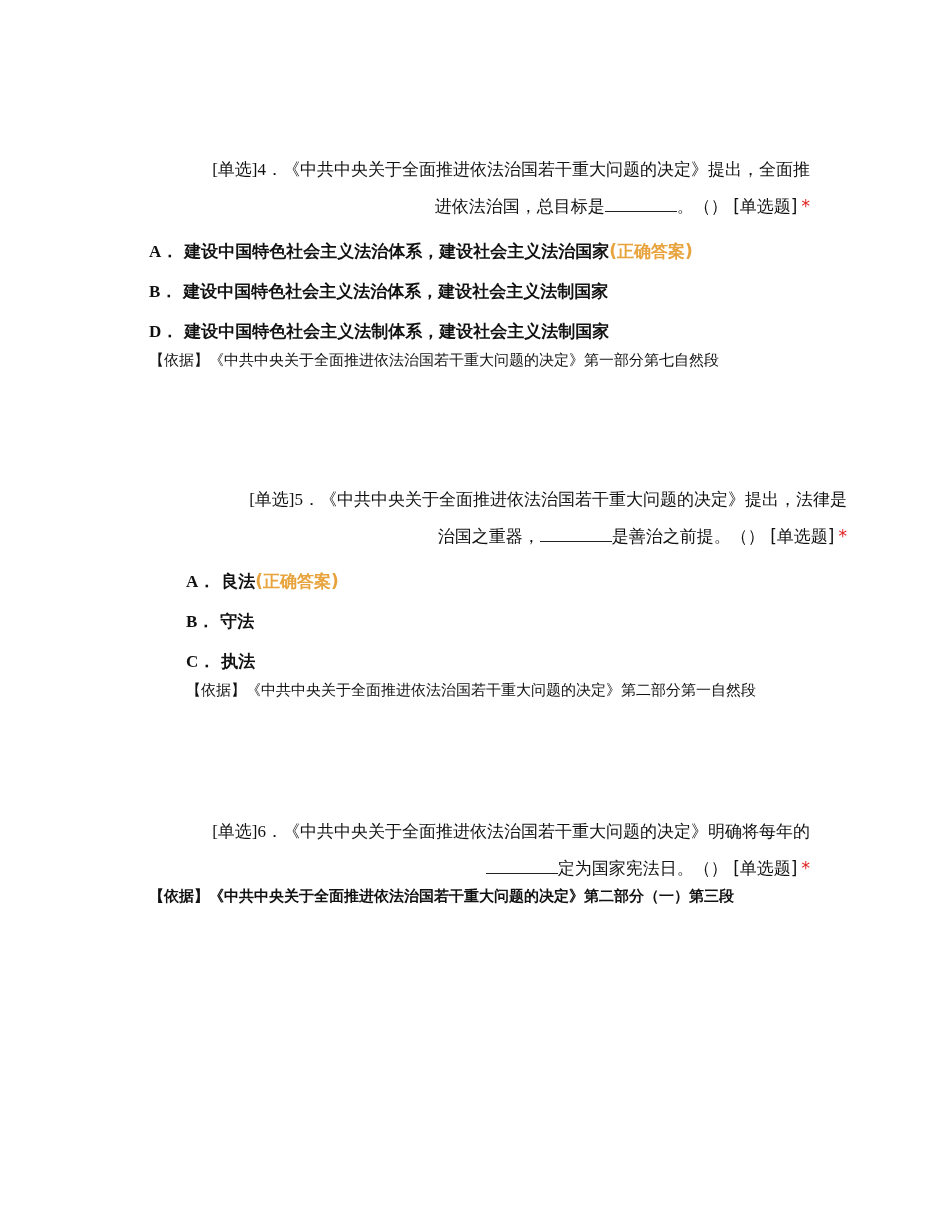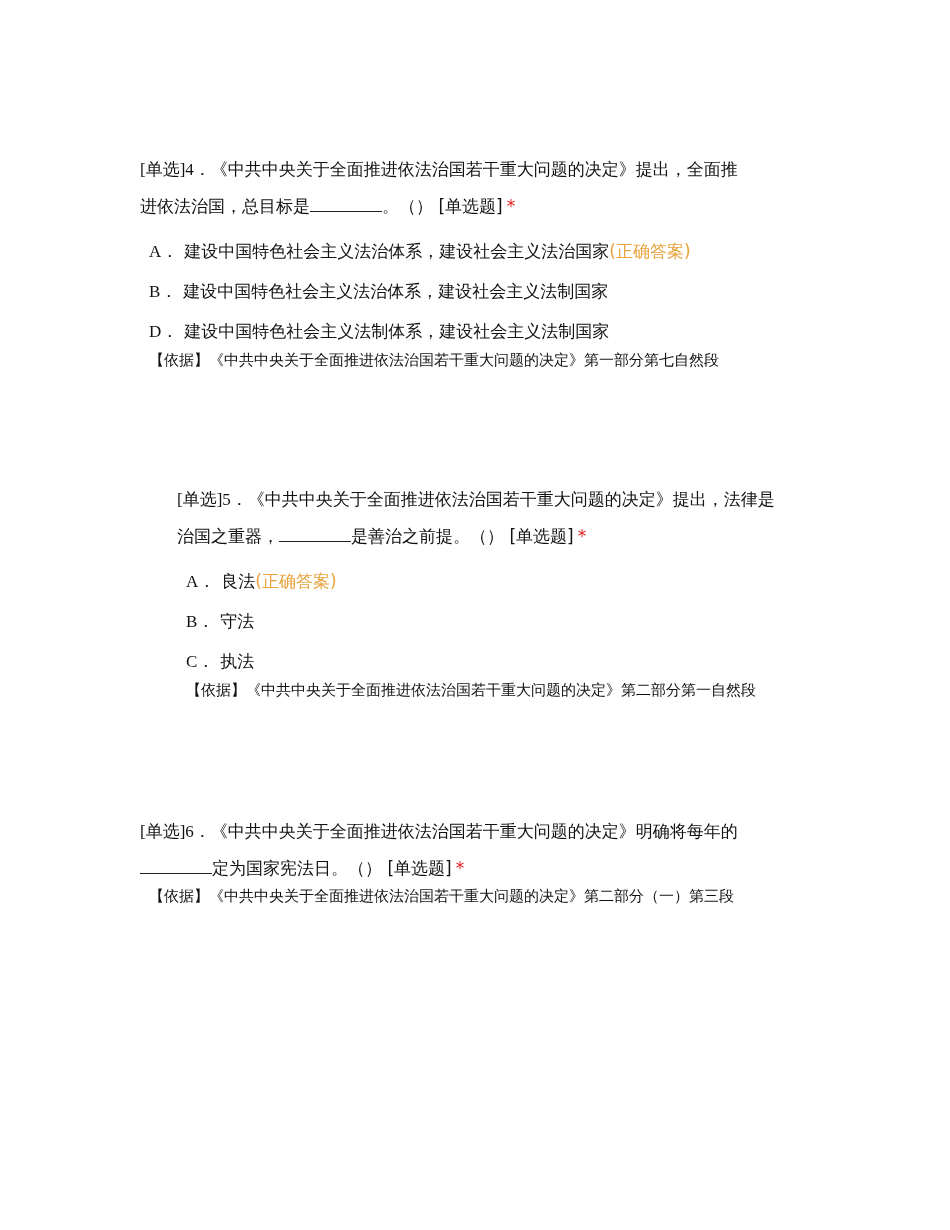"[单选]4．《中共中央关于全面推进依法治国若干重大问题的决定》提出，全面推" .q-title { text-align: none -> right }
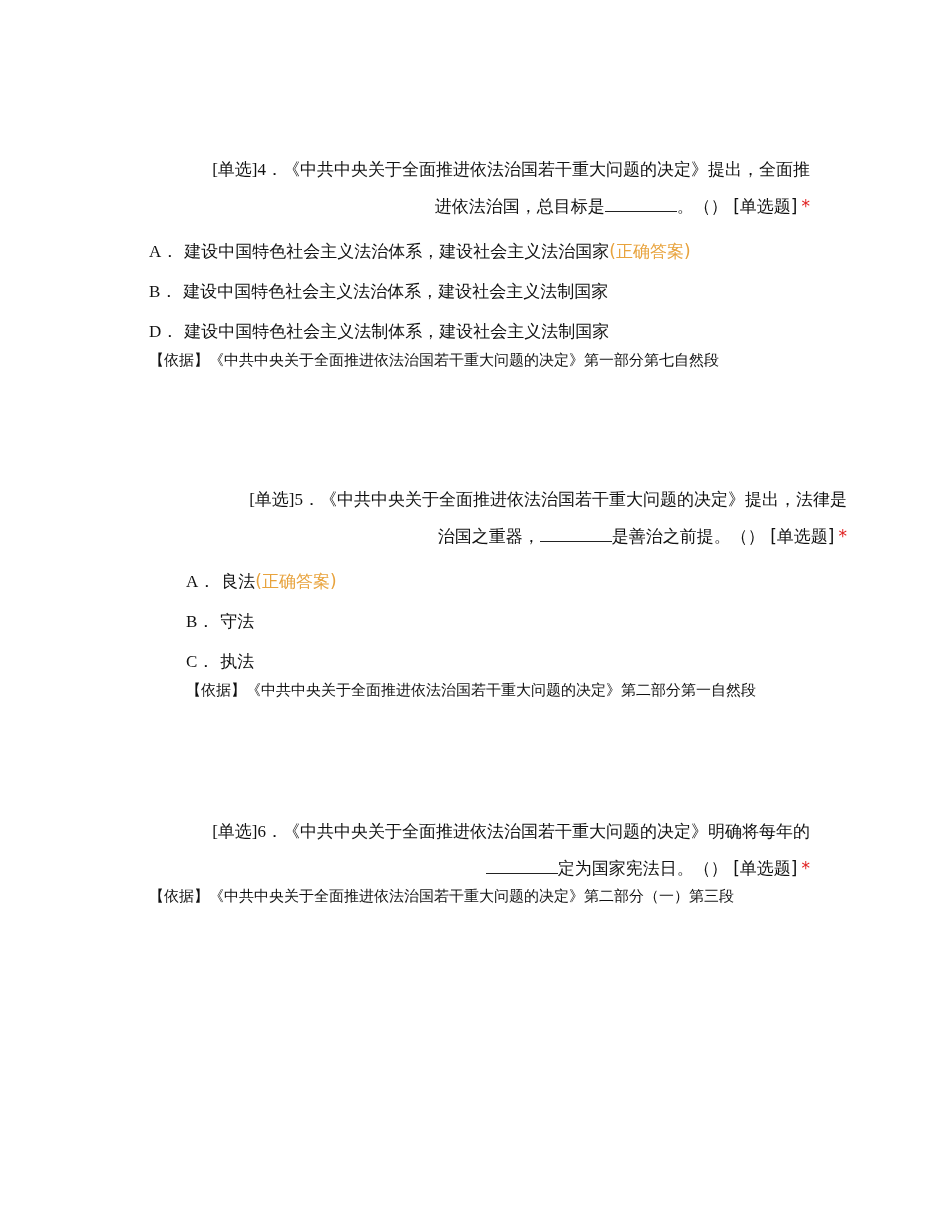"A． 建设中国特色社会主义法治体系，建设社会主义法治国家(正确答案)" .option { font-weight: none -> bold }
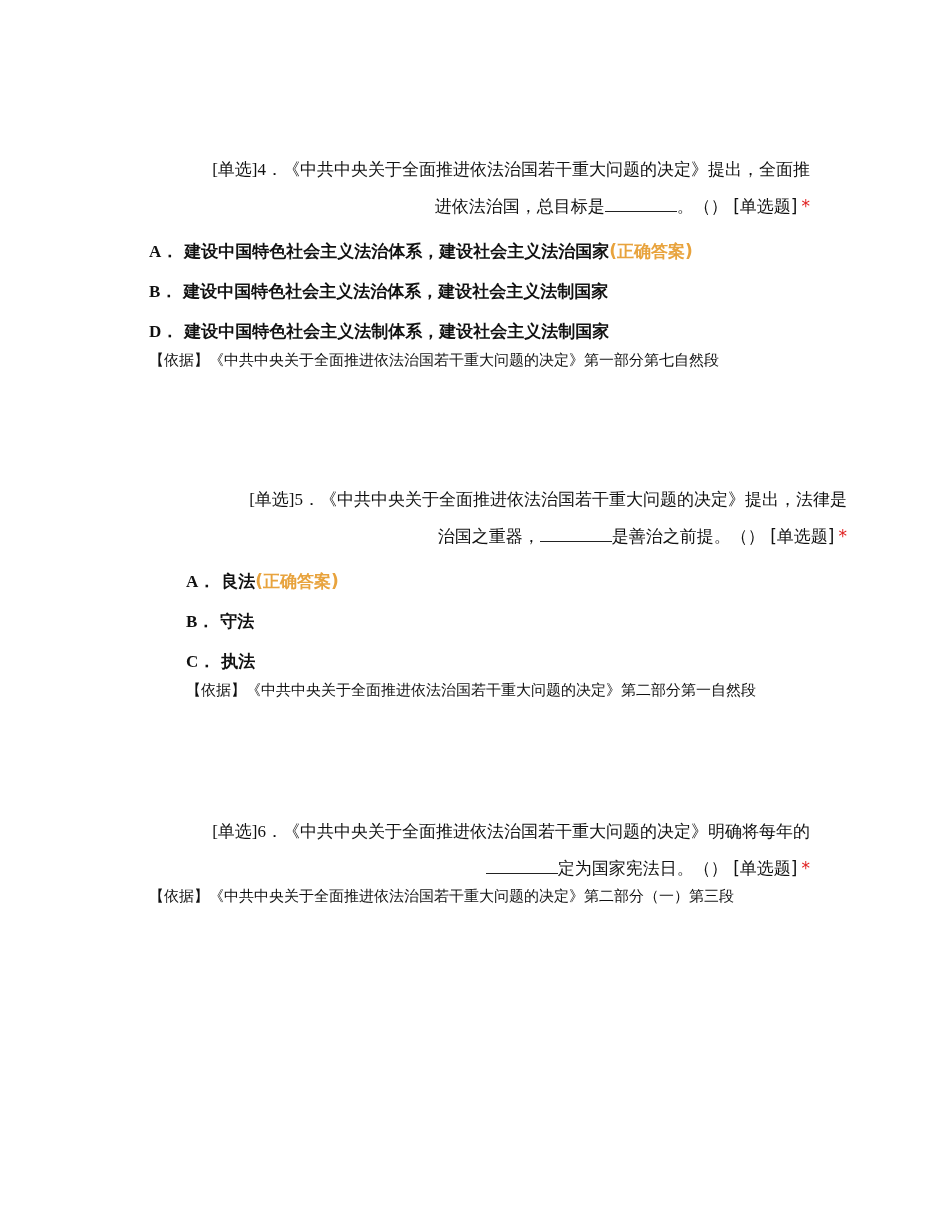"【依据】《中共中央关于全面推进依法治国若干重大问题的决定》第二部分（一）第三段" div.basis { font-weight: none -> bold }
